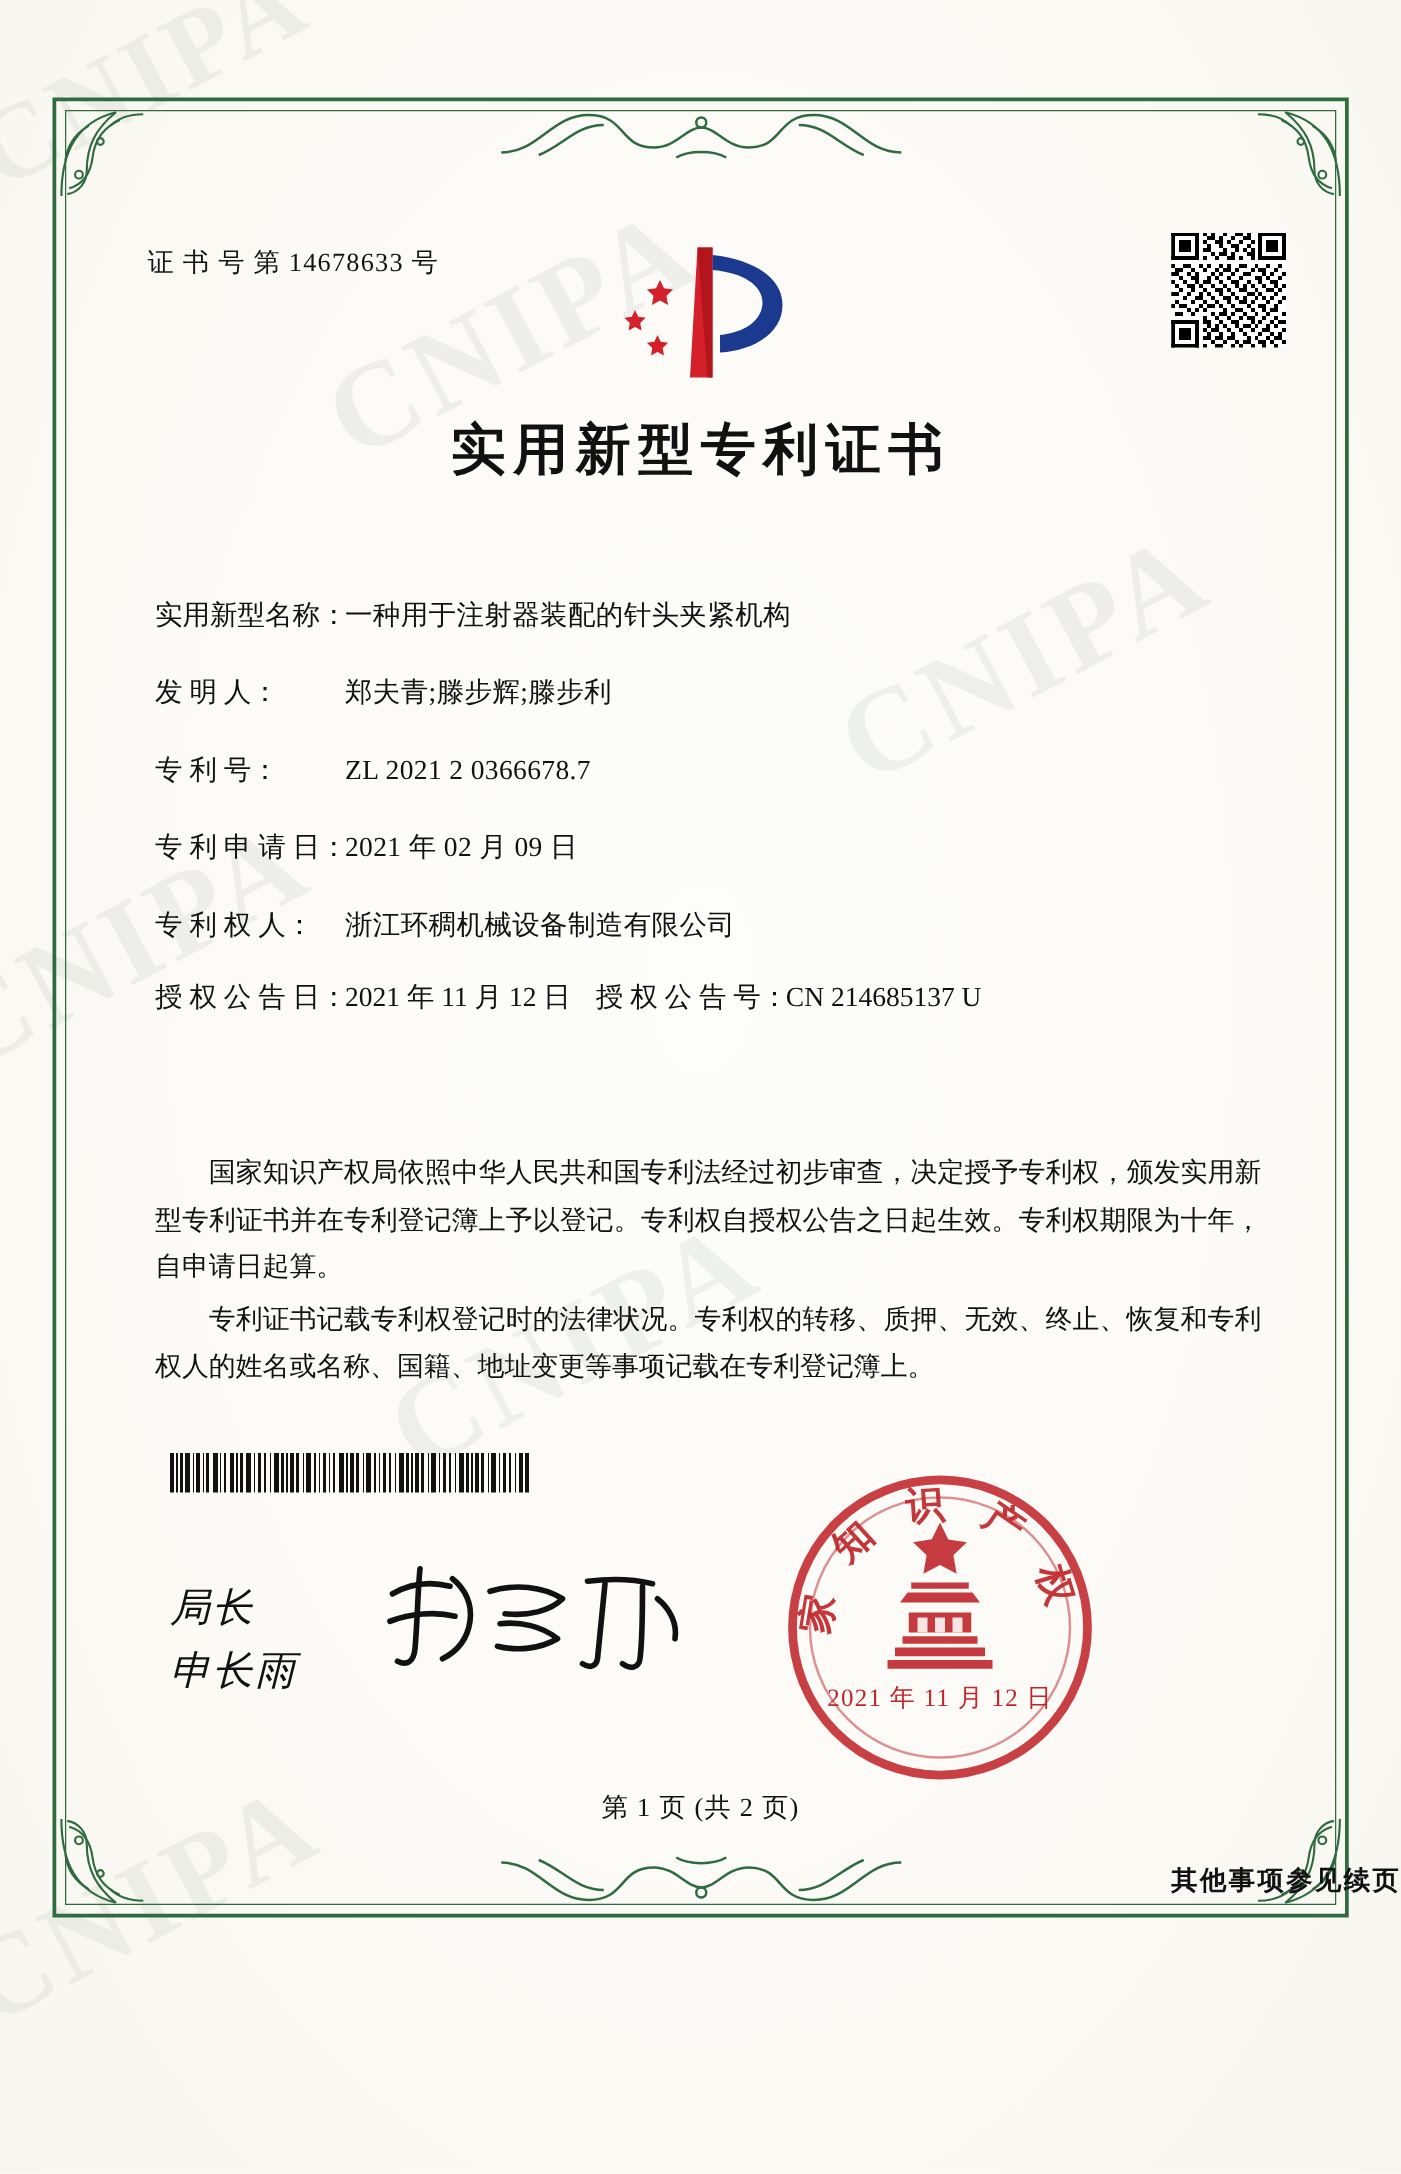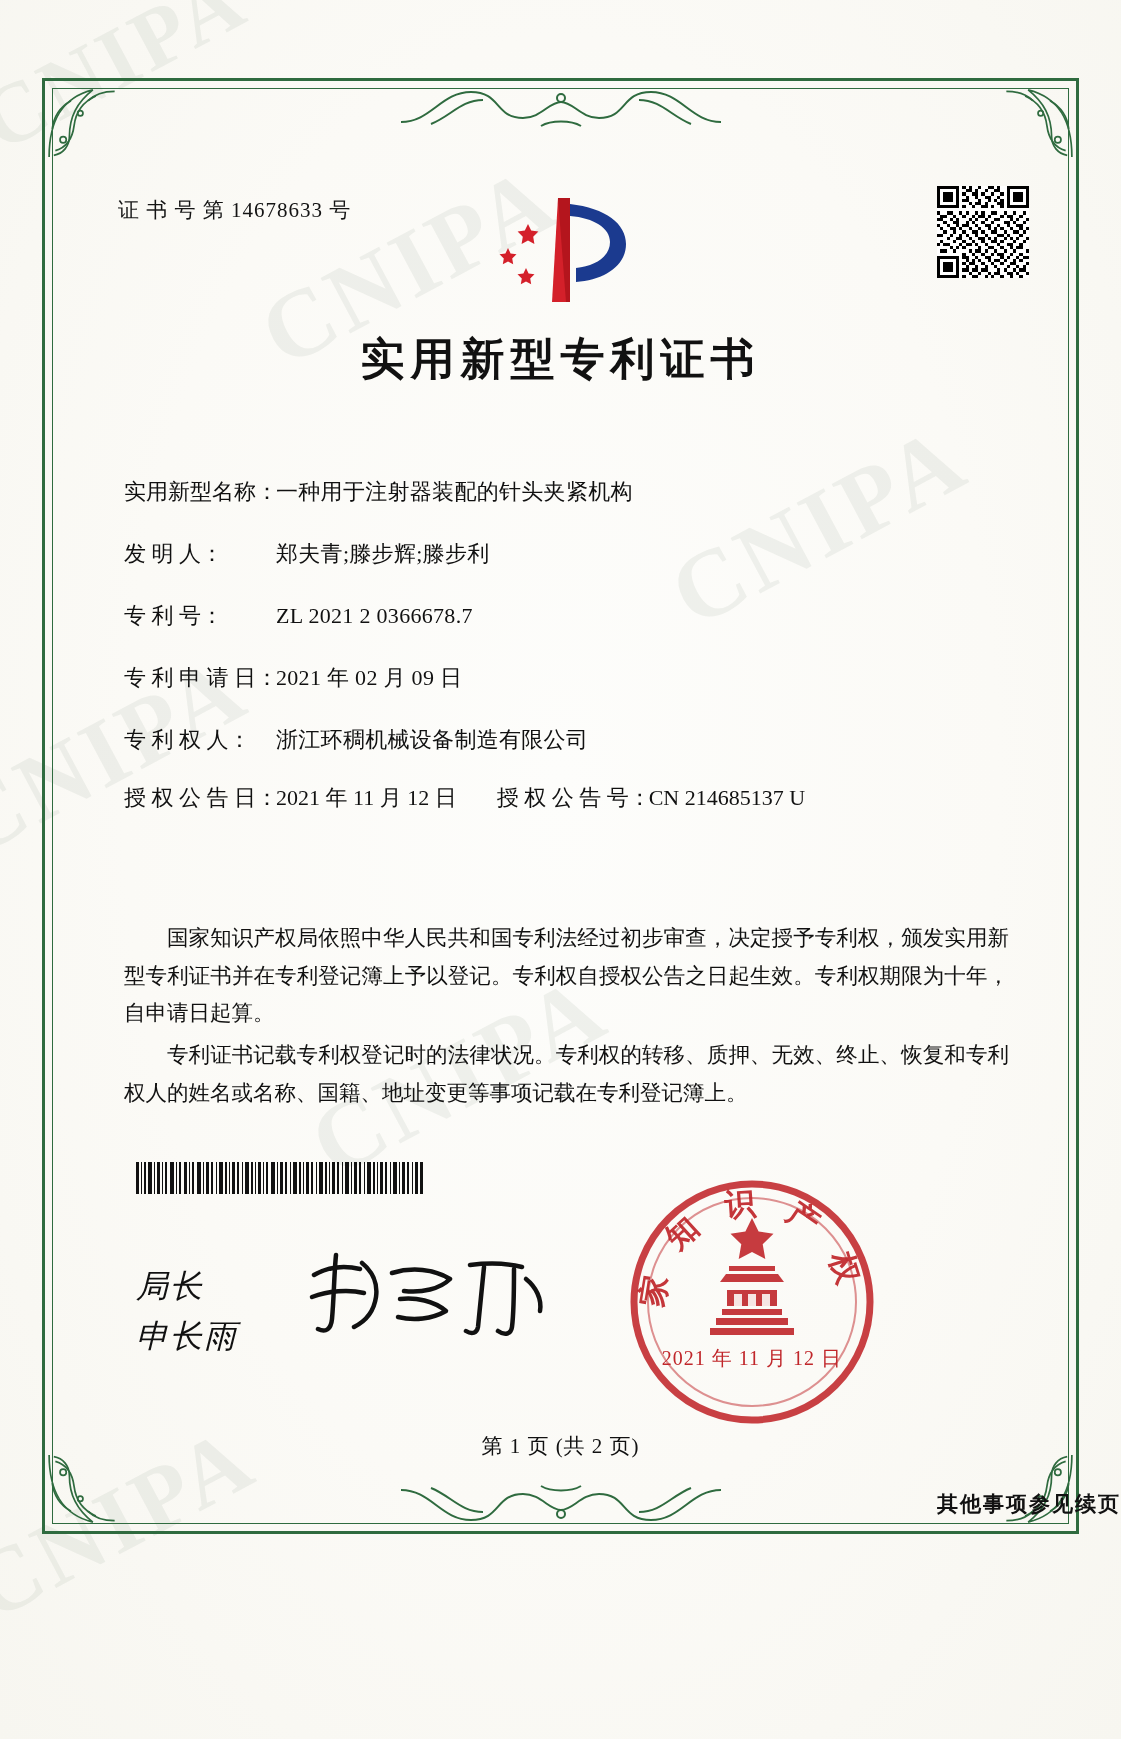"授 权 公 告 号：" .col-b { margin-left: 40px -> 20px }
